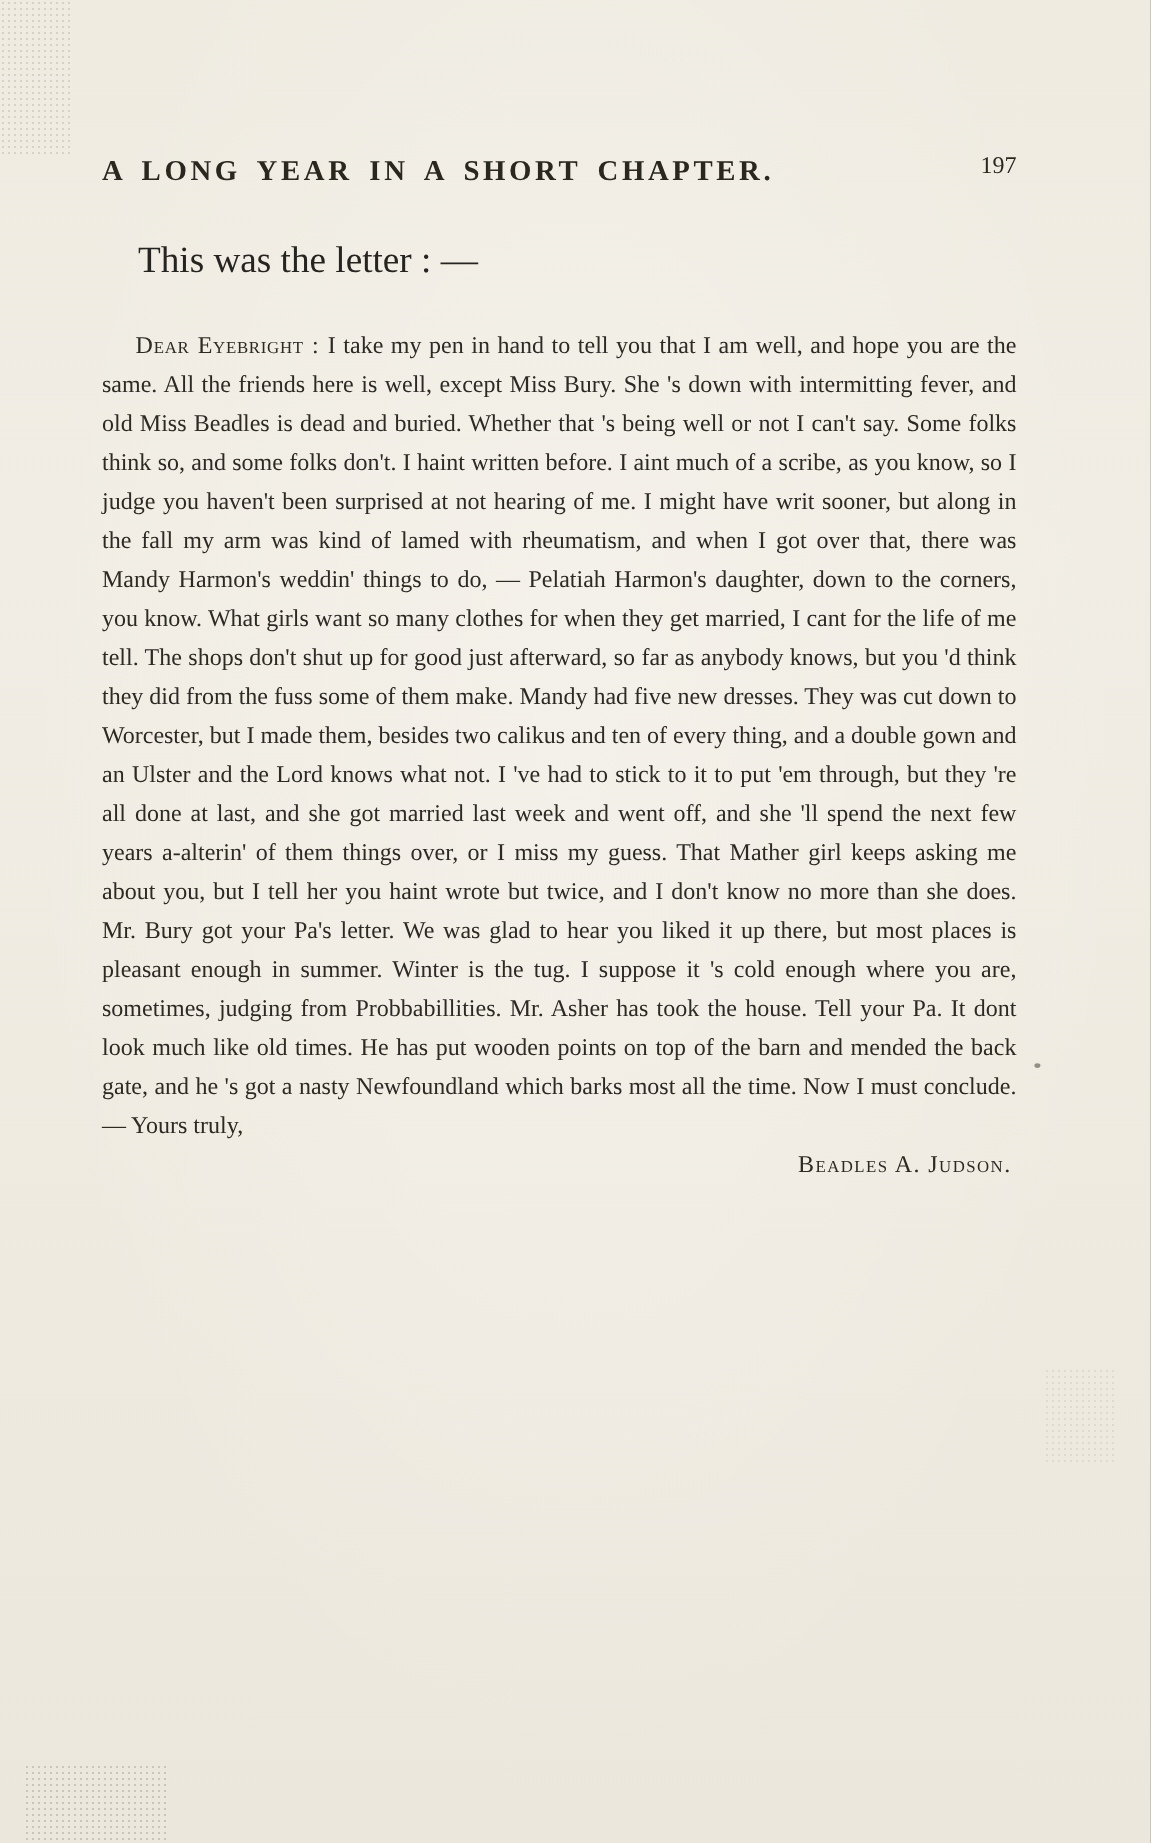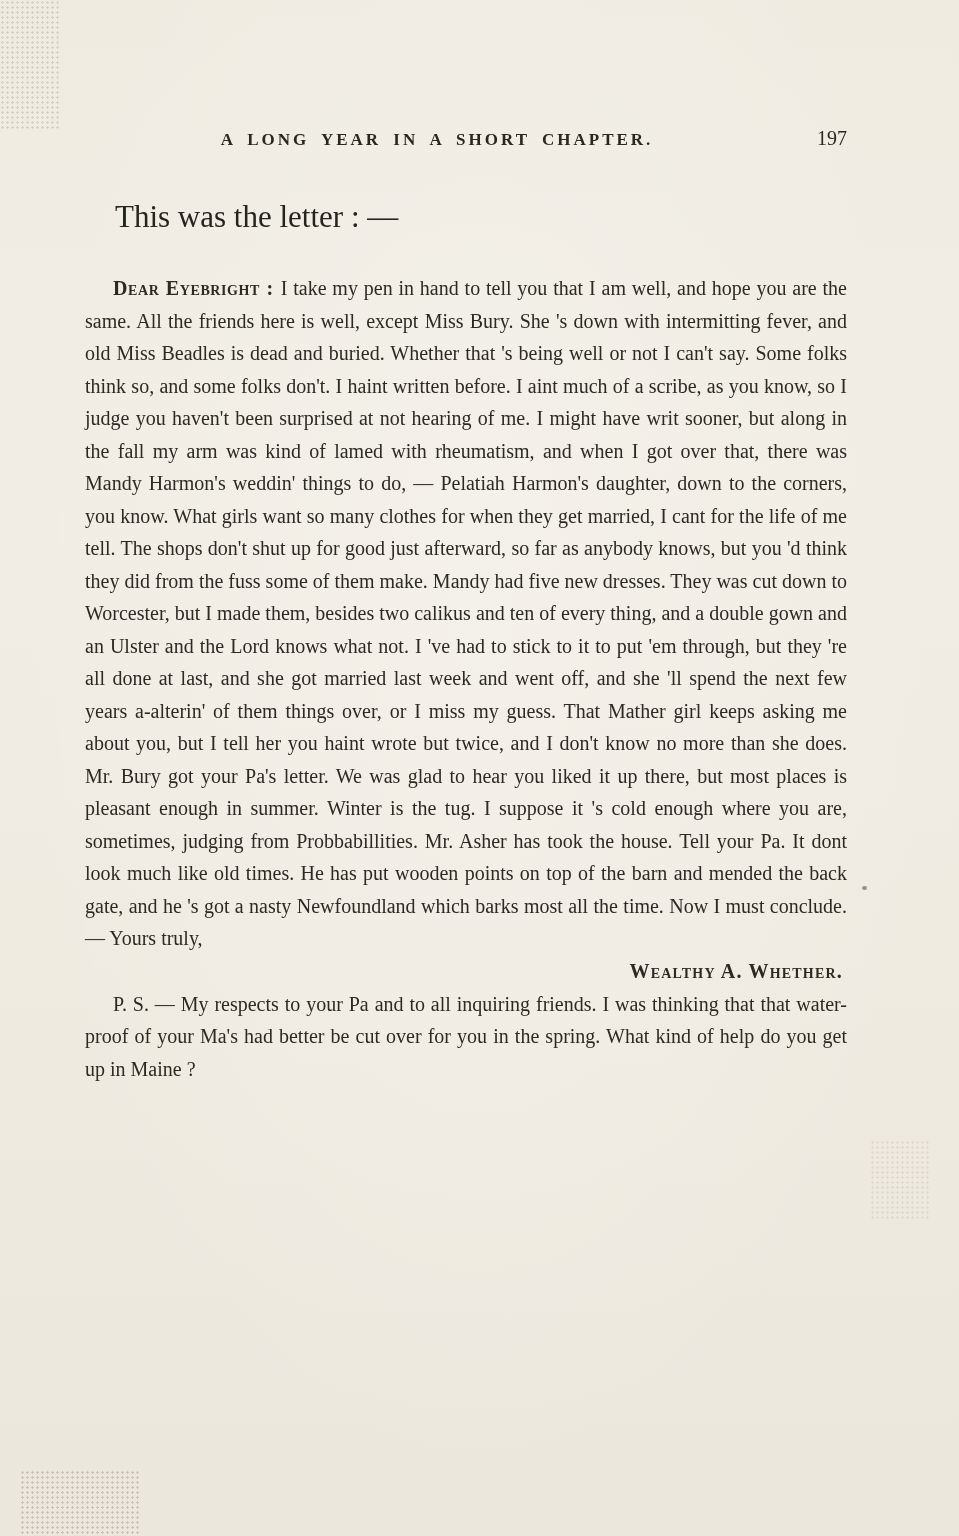"A LONG YEAR IN A" .head-title { font-size: 17px -> 24px; text-align: center -> none }
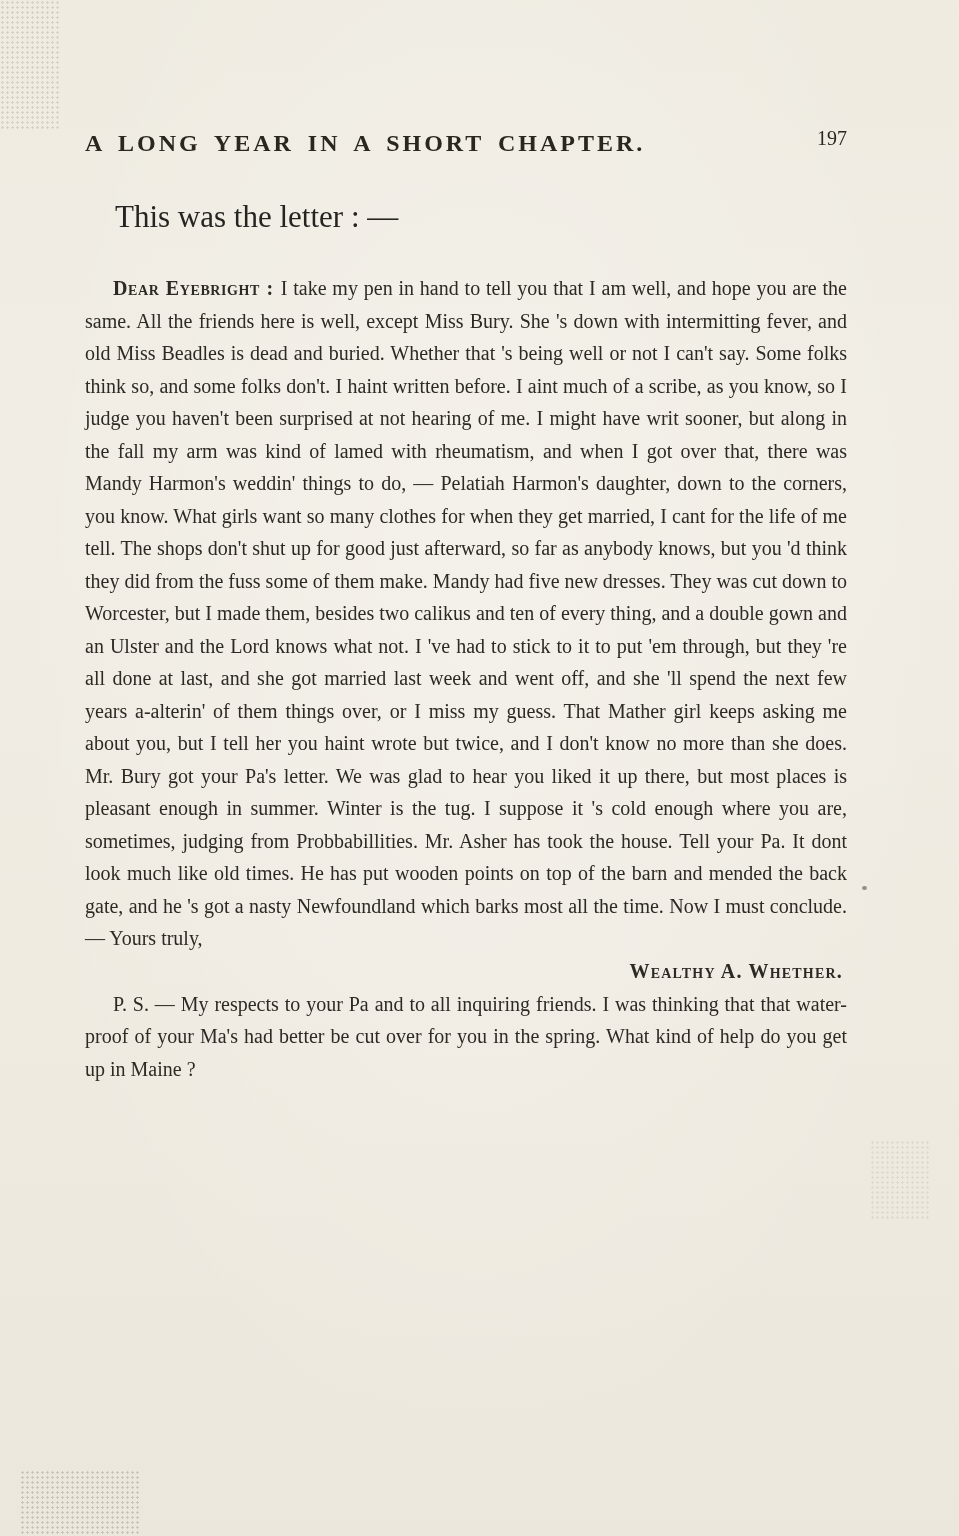"Dear Eyebright :" .smallcaps { font-weight: bold -> none }
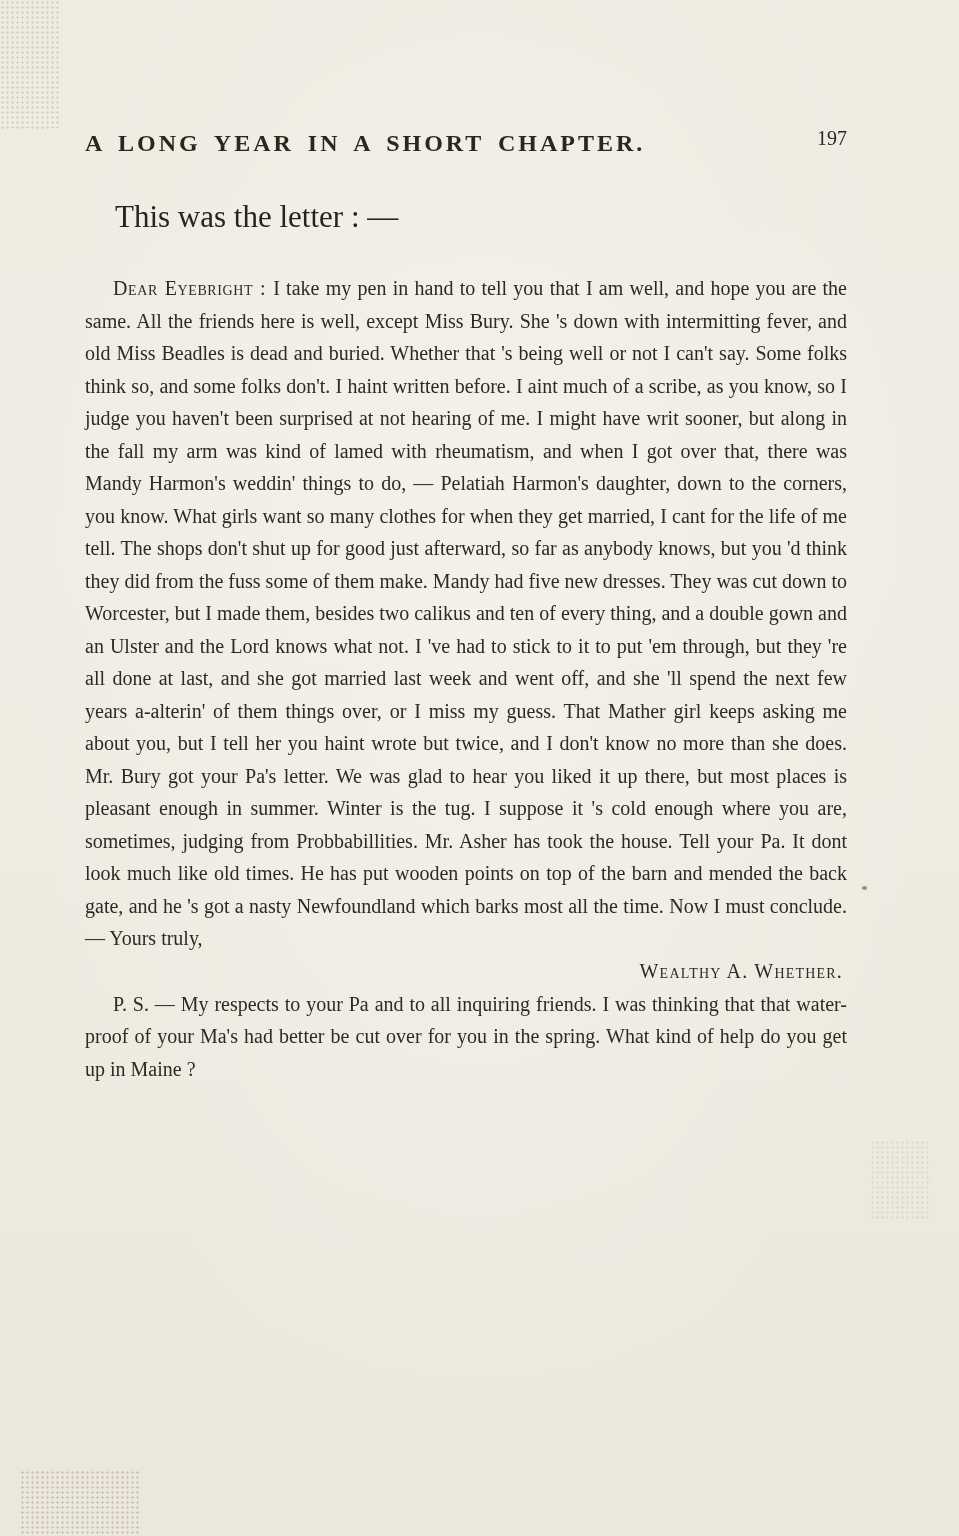"Wealthy A. Whether." p.signature { text: Wealthy A. Whether -> Beadles A. Judson }
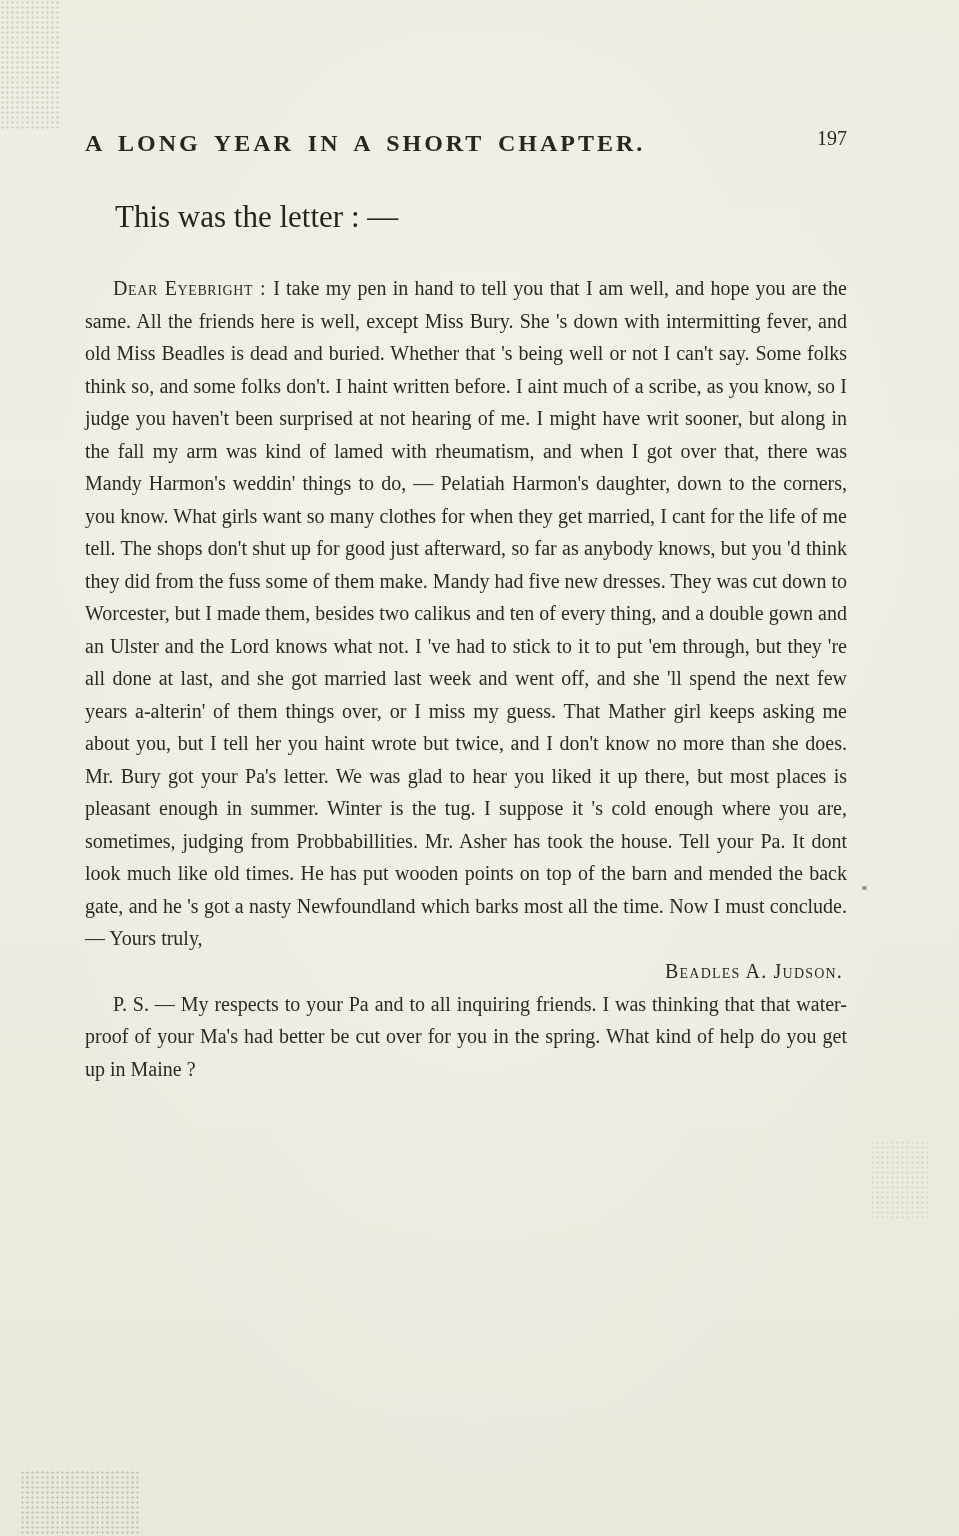"P. S. — My respects" p.postscript { html: <p>P. S. — My respects to your Pa and to all inquiring friends. I was thinking that that water-proof of your Ma's had better be cut over for you in the spring. What kind of help do you get up in Maine ?</p> -> none }
